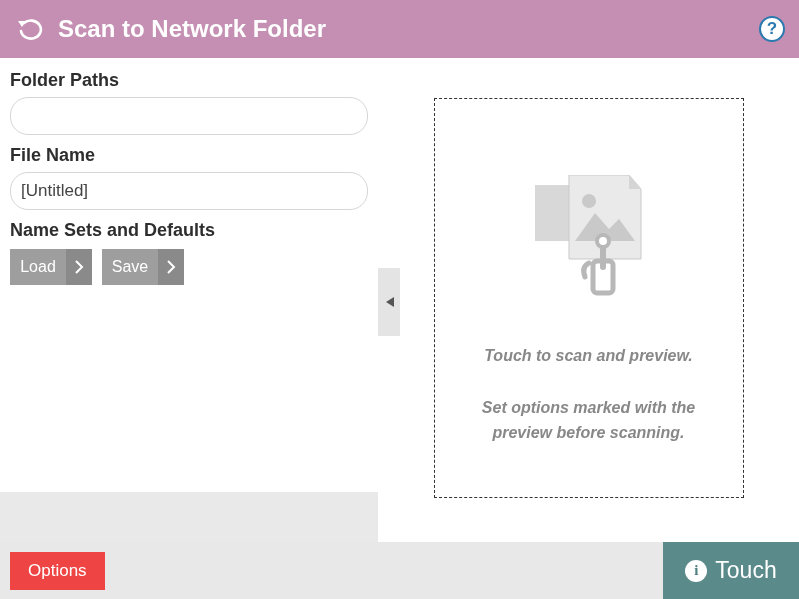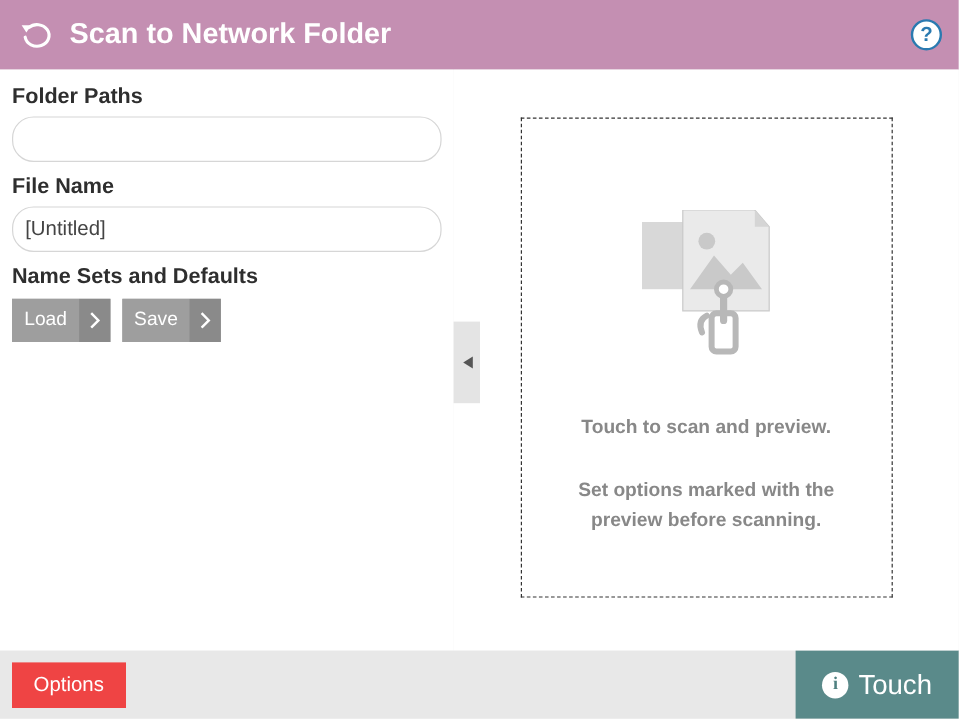"Folder Paths" .left-pane { flex-direction: row -> column }
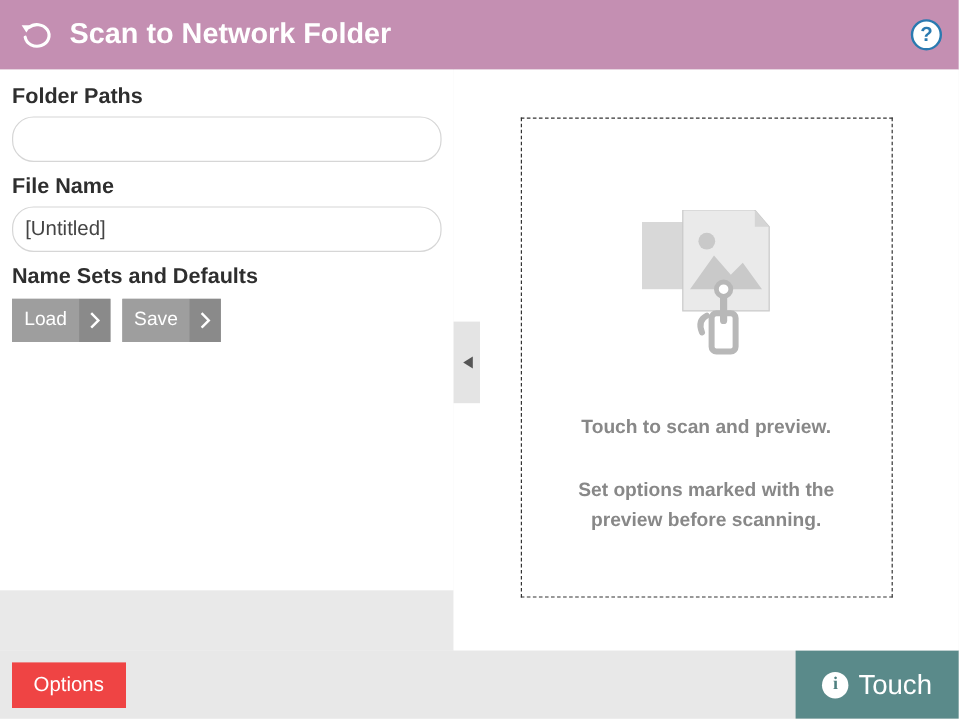"Touch to scan and preview." .preview-text { font-style: none -> italic }
